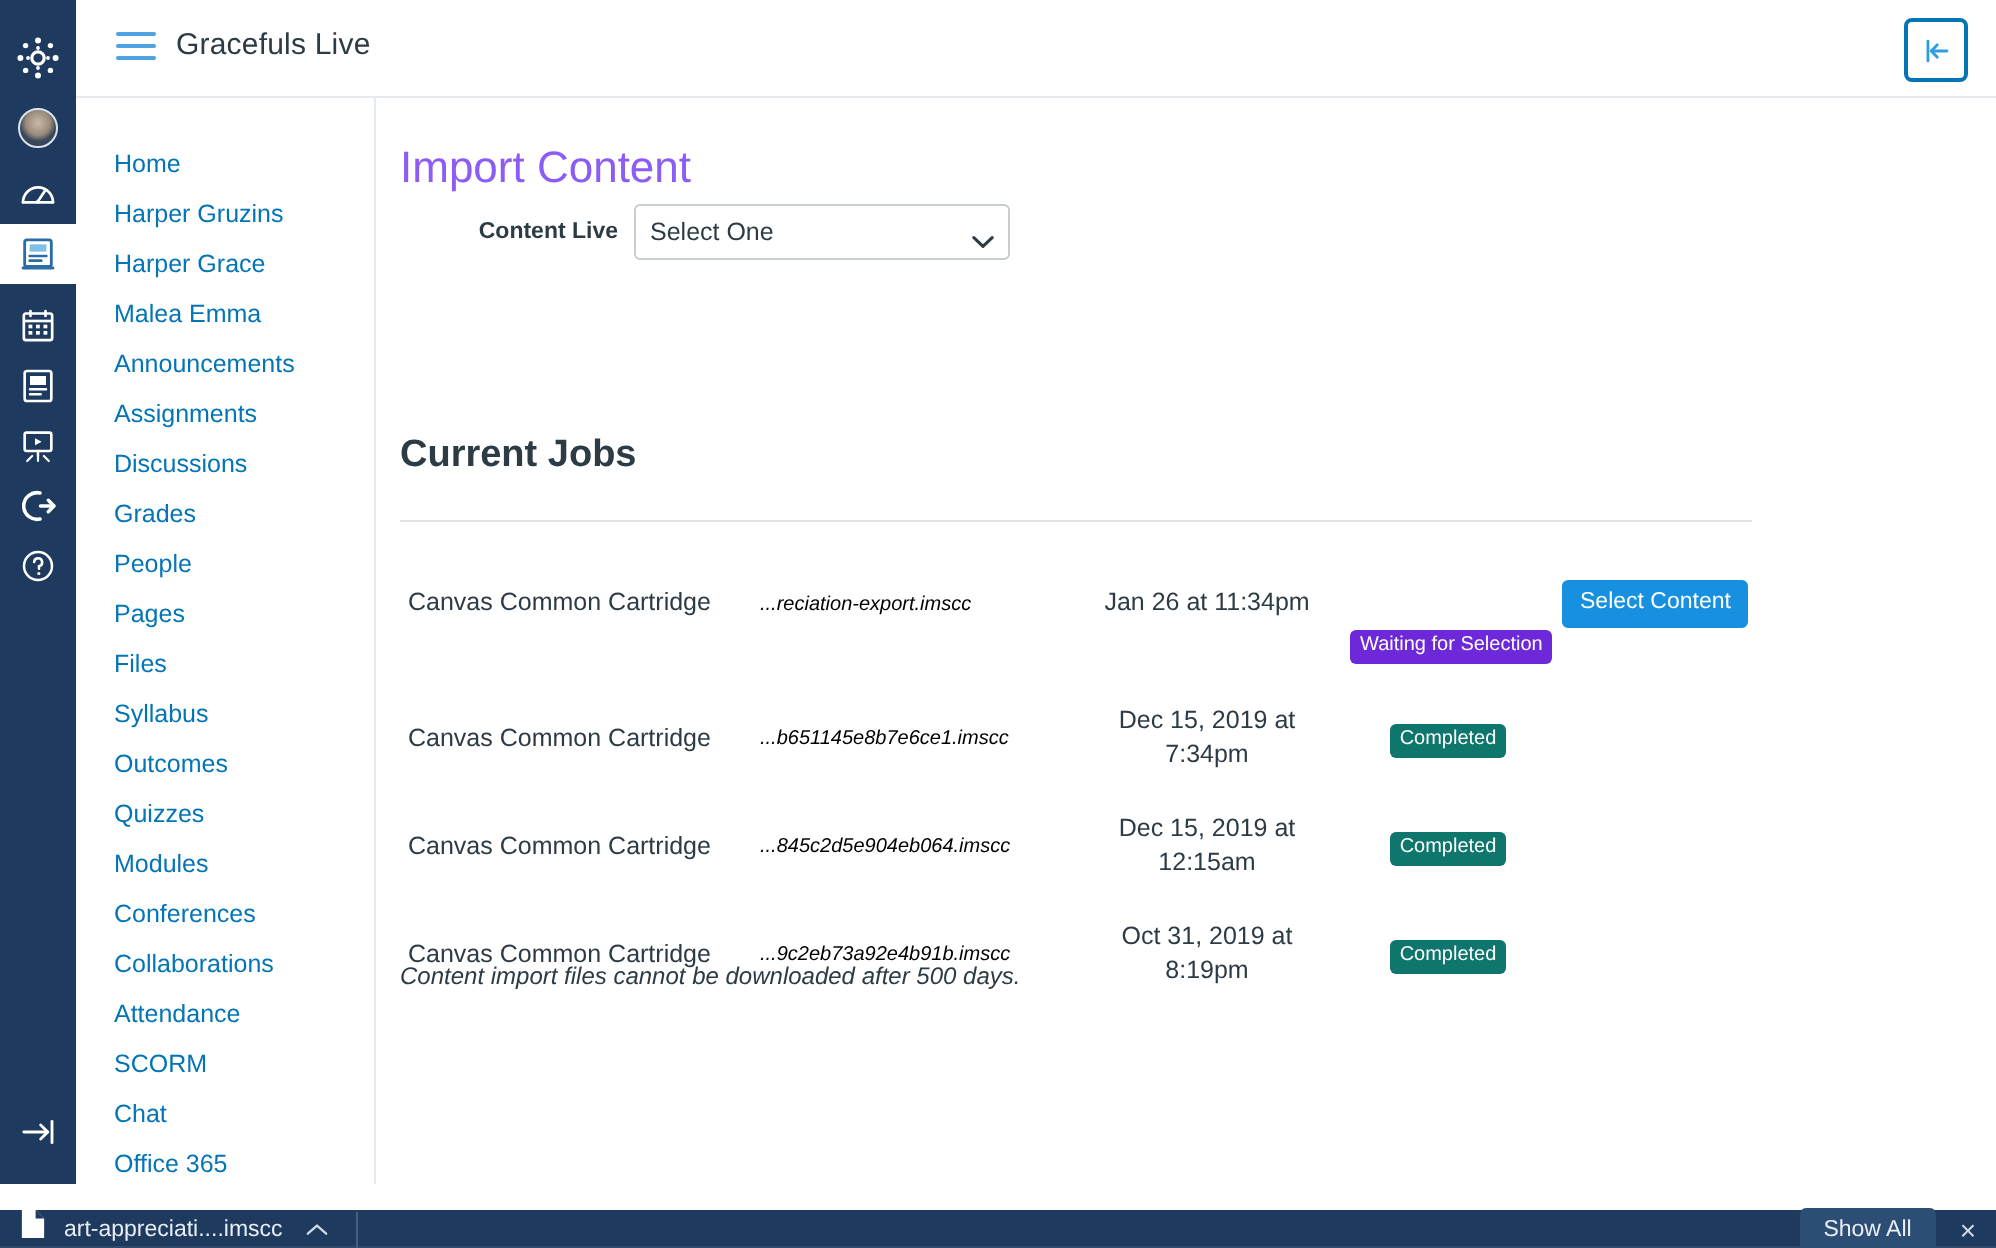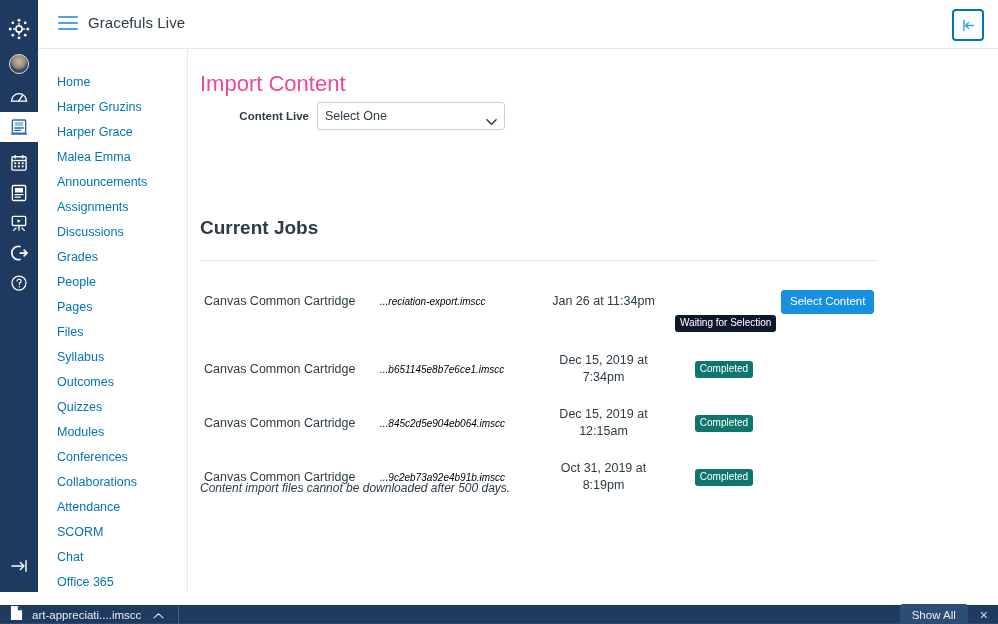"Import Content" .page-title { color: #ec4899 -> #8b5cf6 }
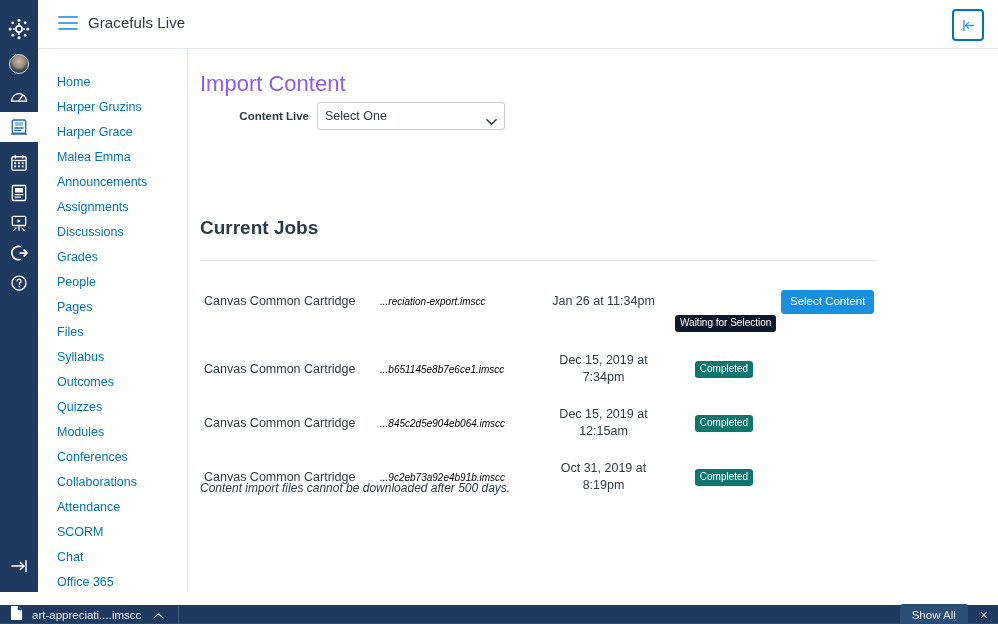"Waiting for Selection" .badge-waiting { background: #0f172a -> #6d28d9 }
